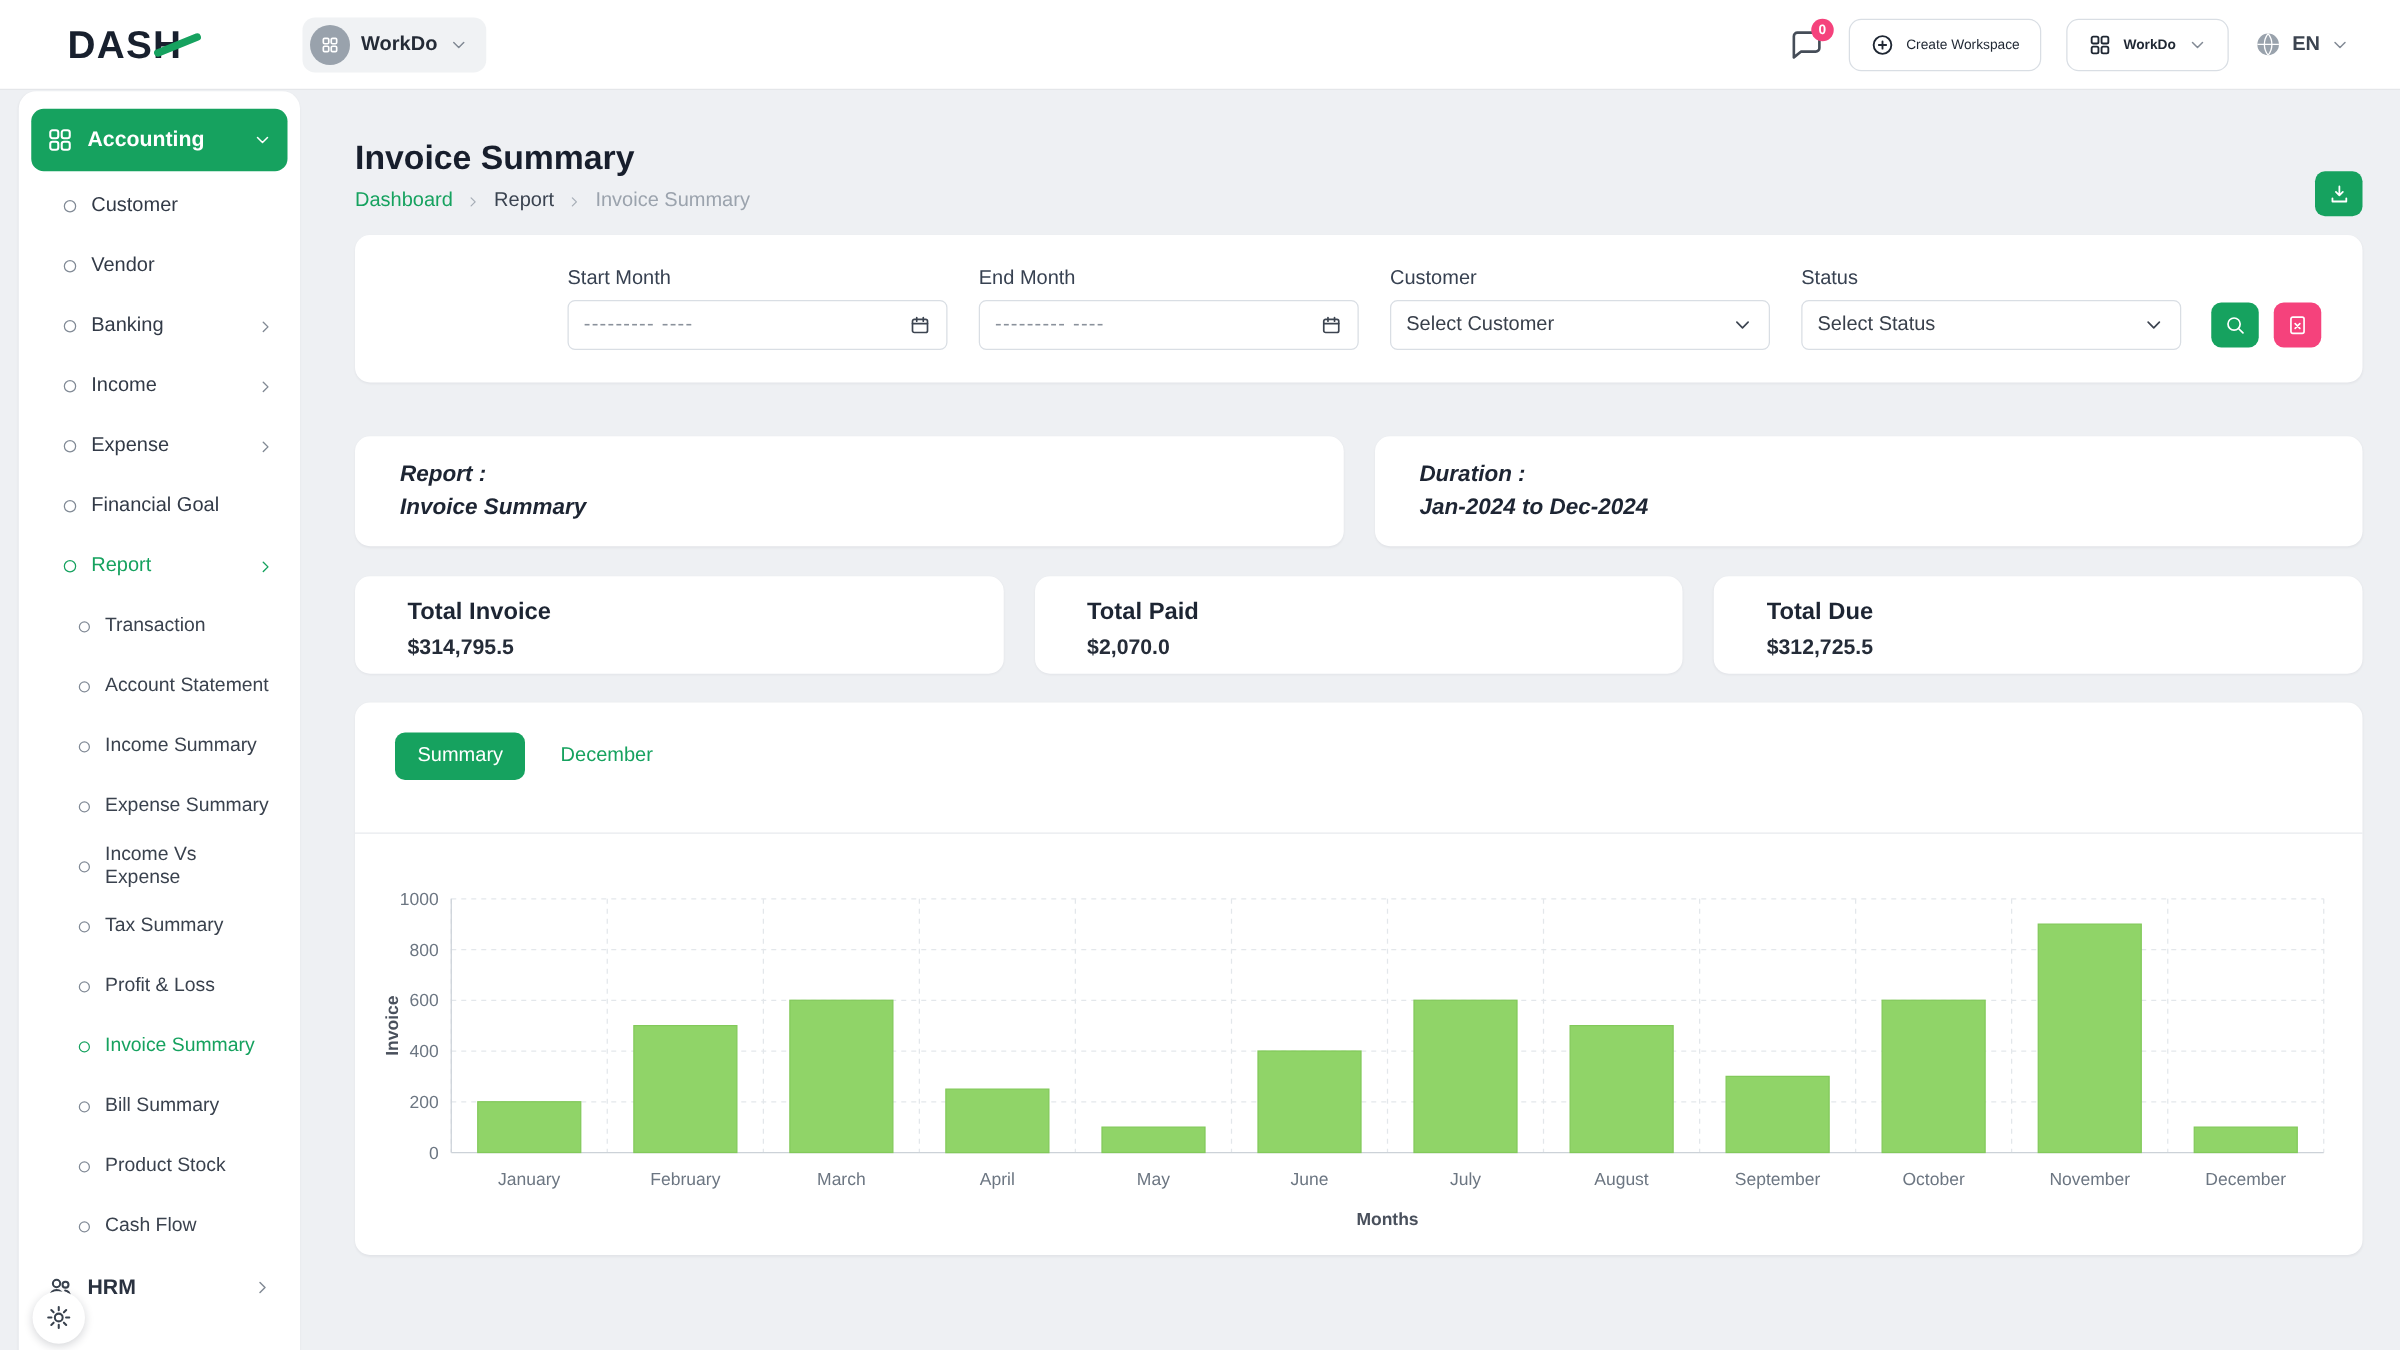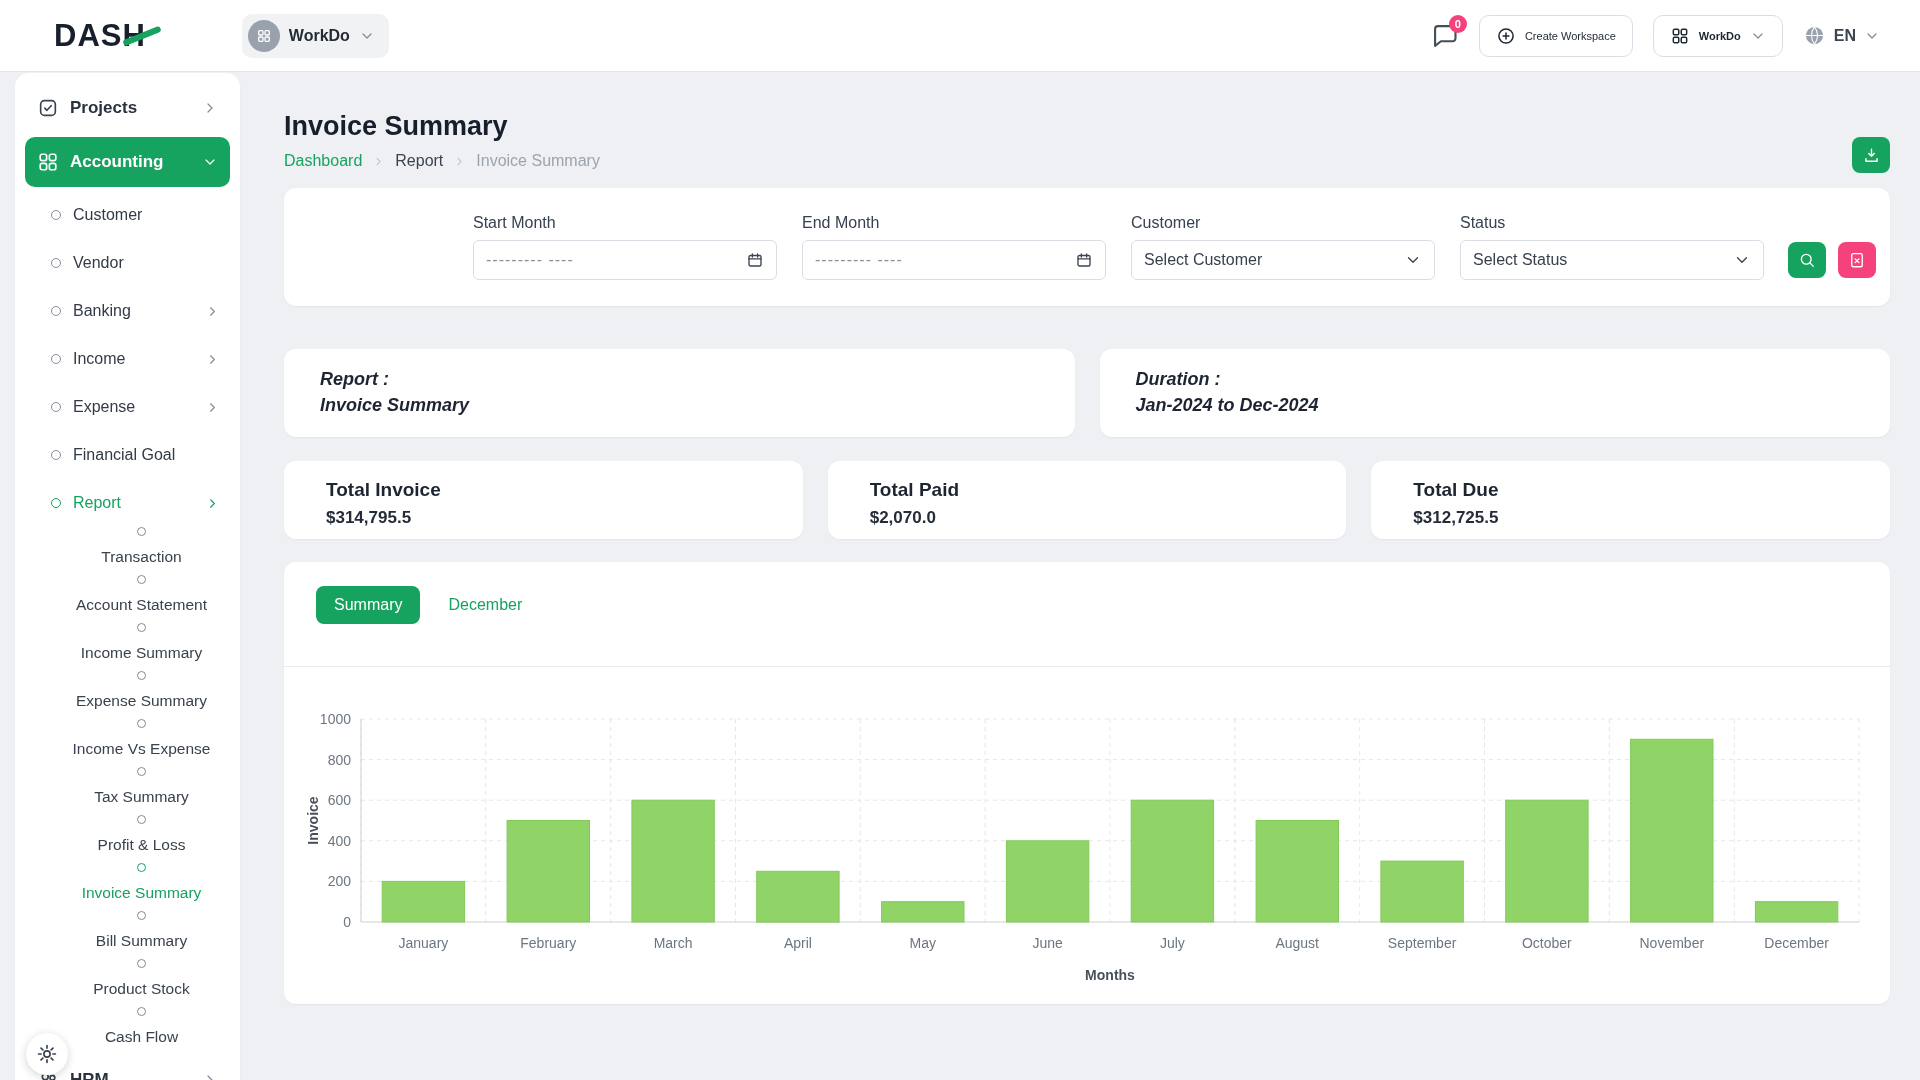"Projects" div.nav1 { html: <div> <span> <svg> <rect></rect> <path></path> </svg> </span> <span>Projects</span> <span> <svg> <path></path> </svg> </span> </div> -> none }
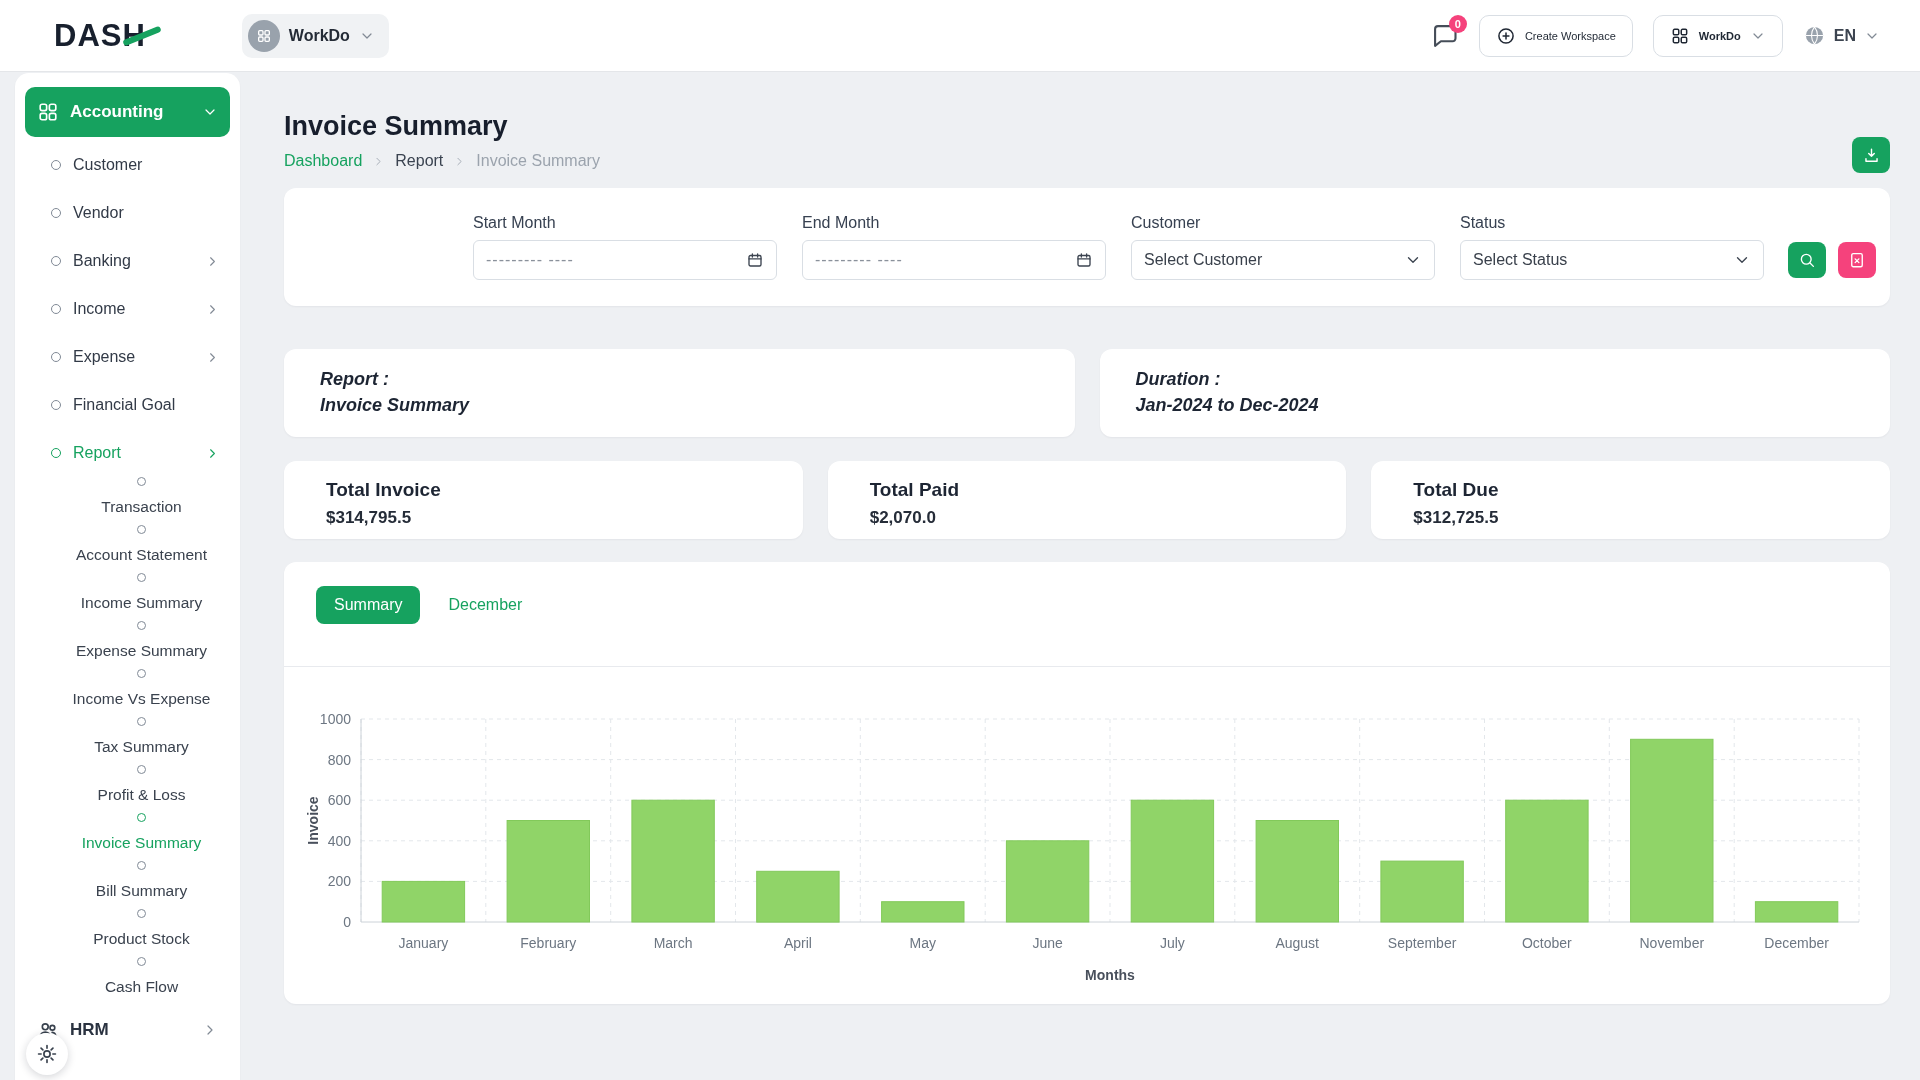"Start Month" .filter-row { padding: 26px 14px 0 0 -> 26px 33px 0 0 }
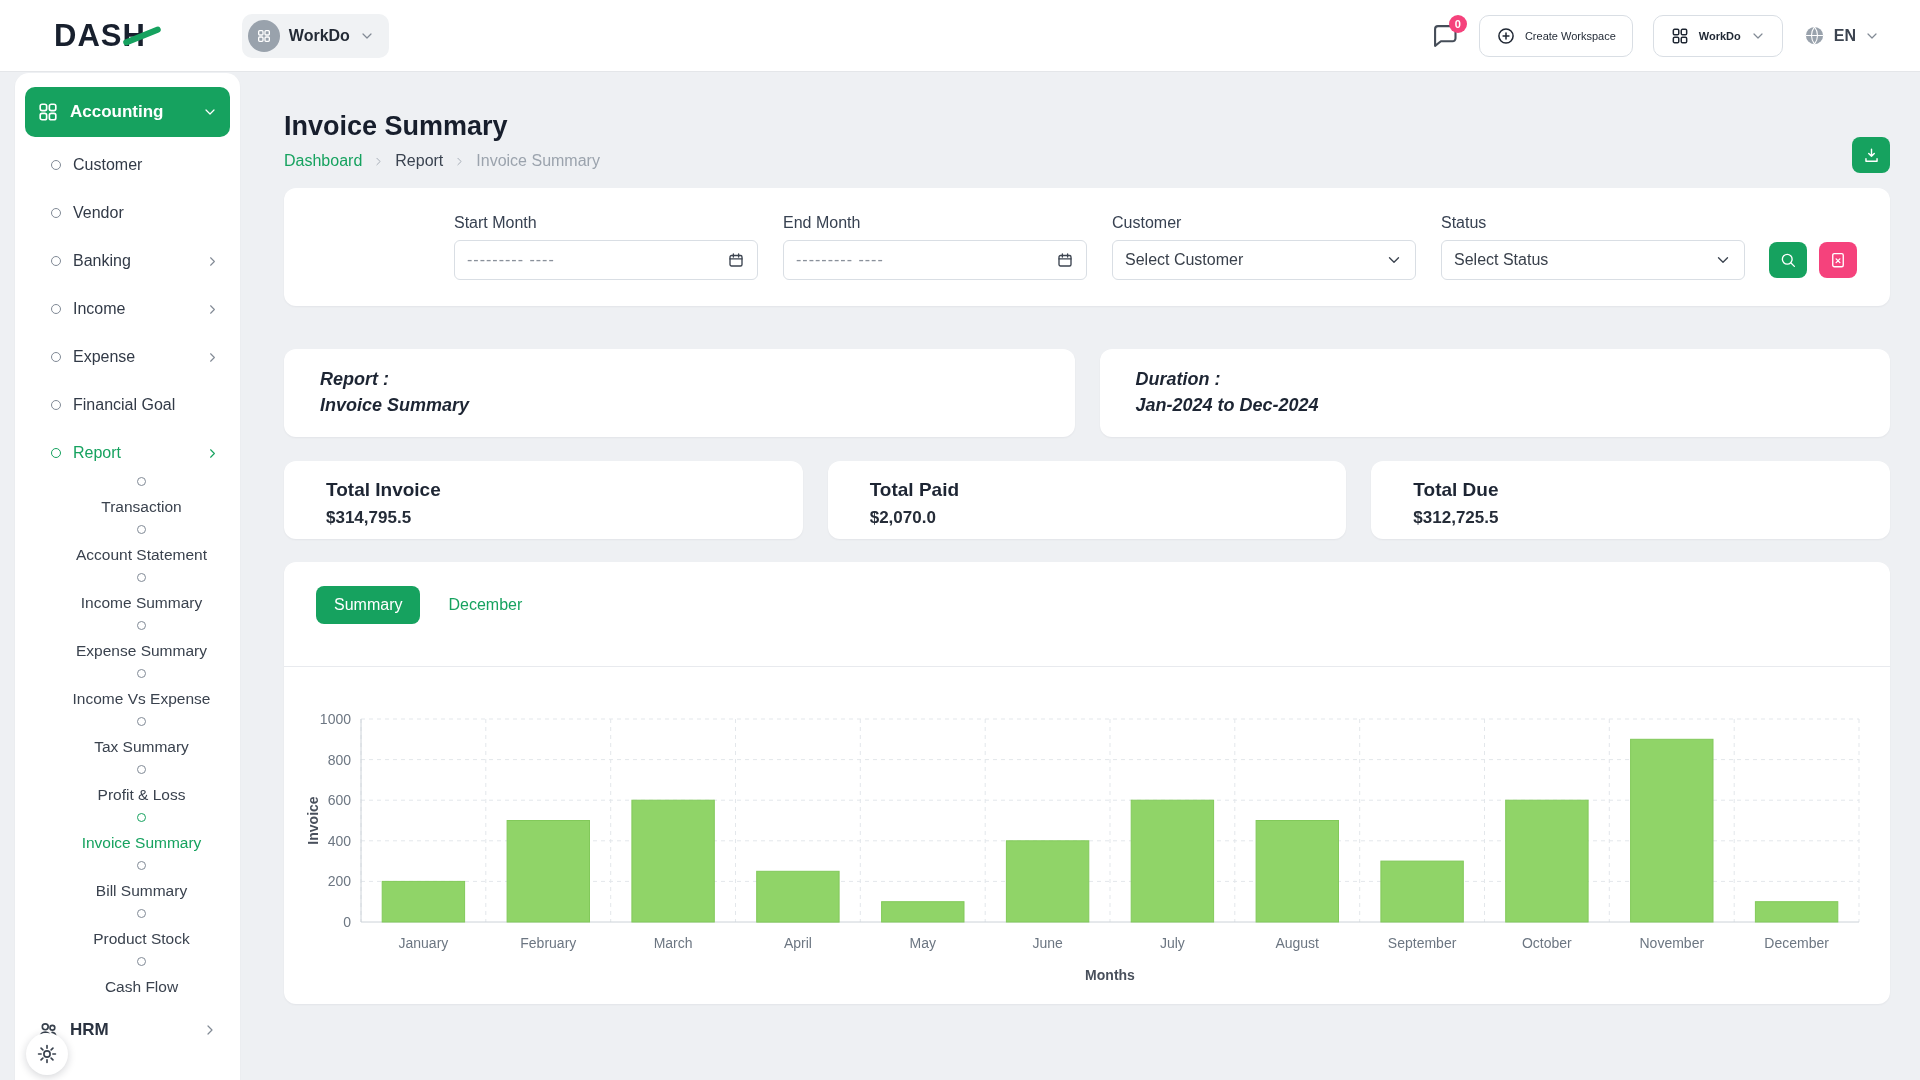"Transaction" .nav3 { flex-direction: column -> none }
